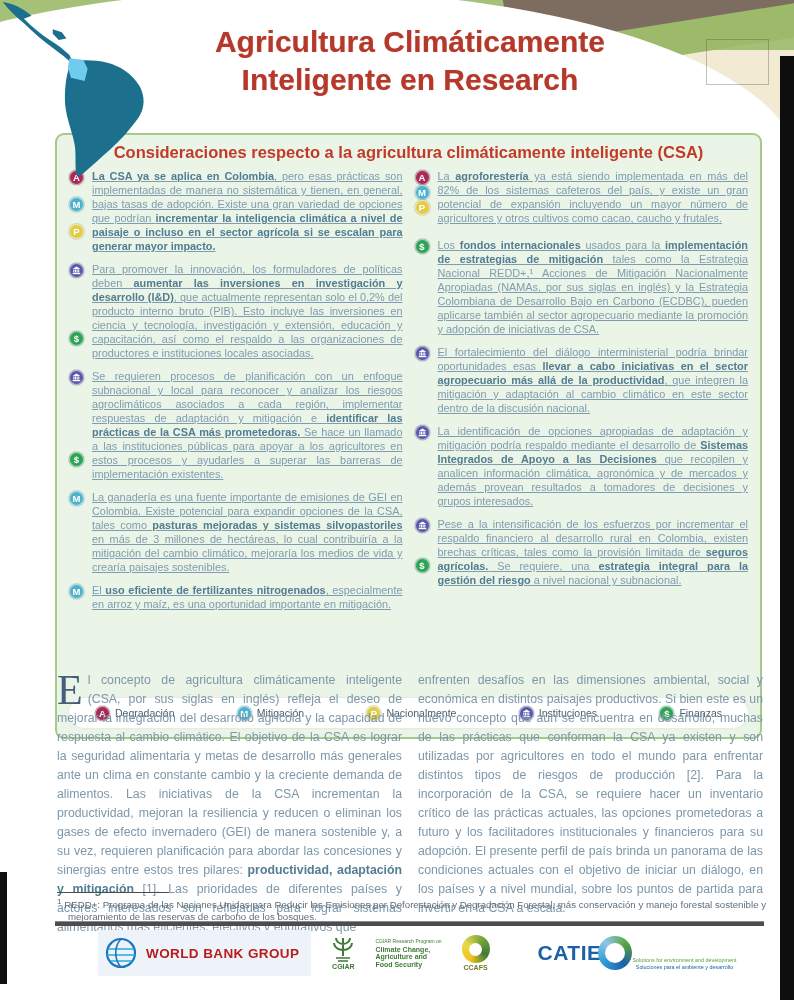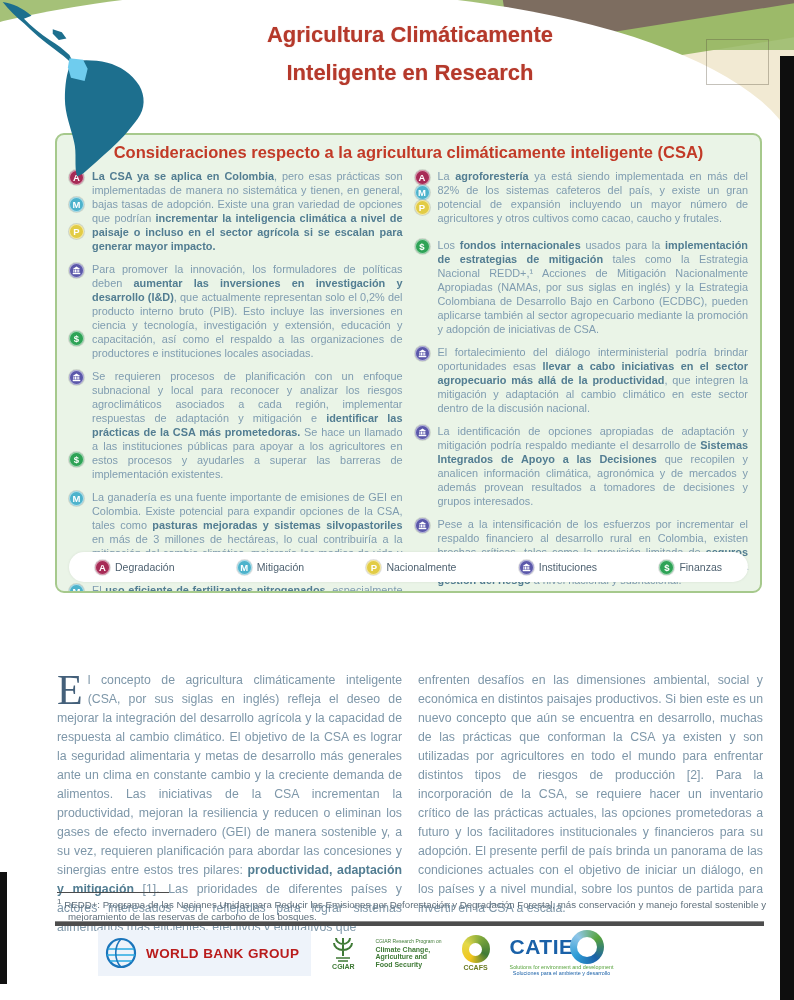"Agricultura Climáticamente" .page-title { font-size: 22px -> 30px; top: 16px -> 23px }
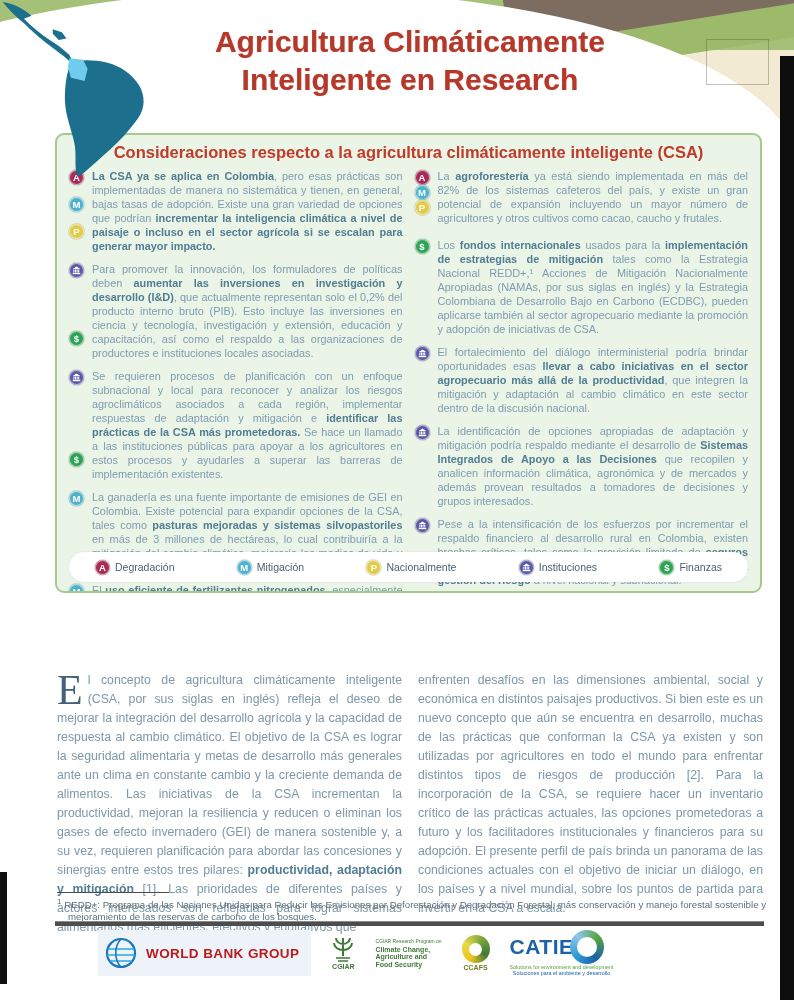"Consideraciones respecto a la" .green-box { height: 460px -> 606px }
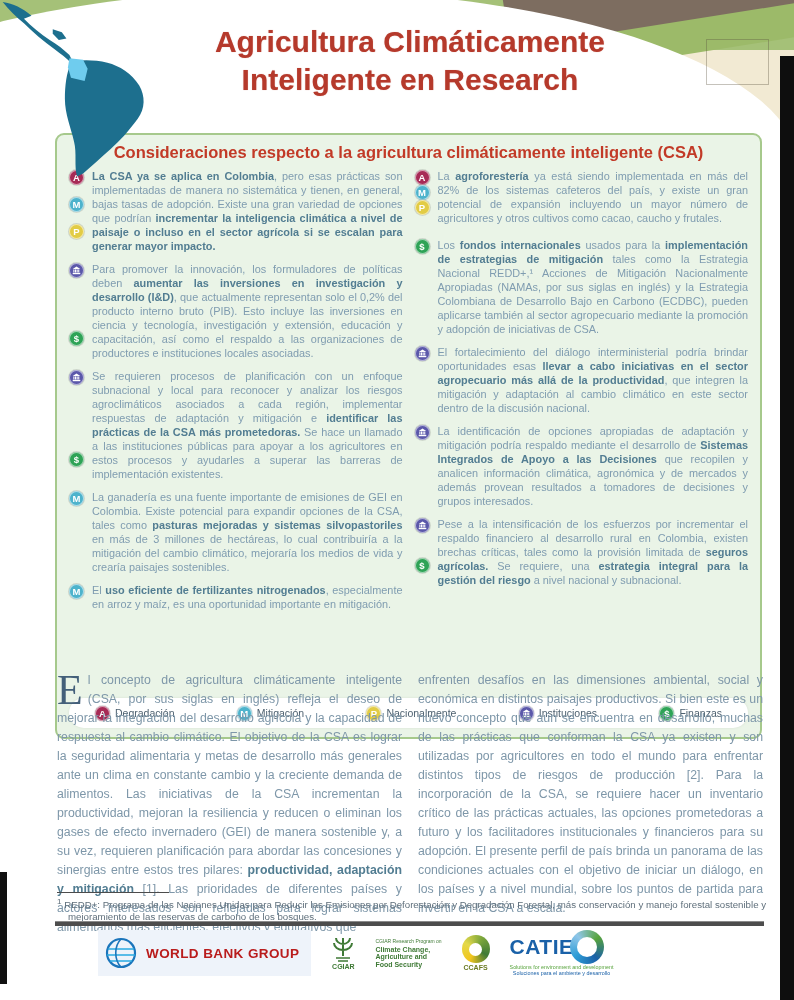"La CSA ya se aplica" .ptxt { text-decoration: none -> underline }
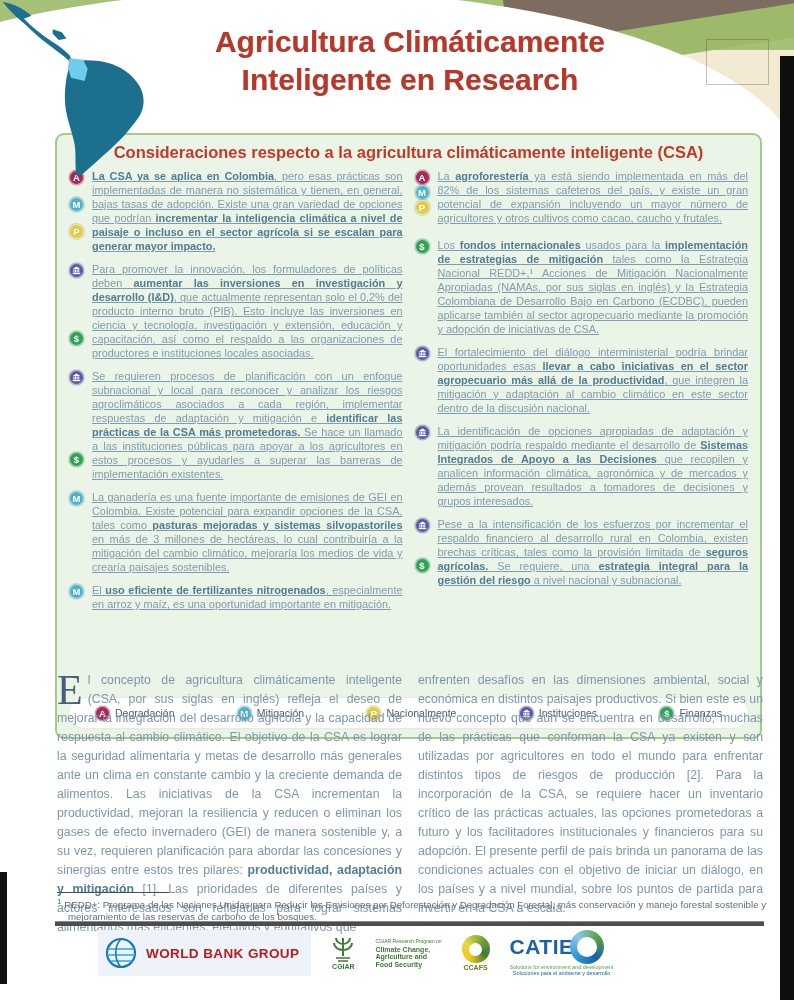"CATIE" .catie { align-items: flex-start -> flex-end; flex-direction: column -> none; margin-left: none -> 28px }
